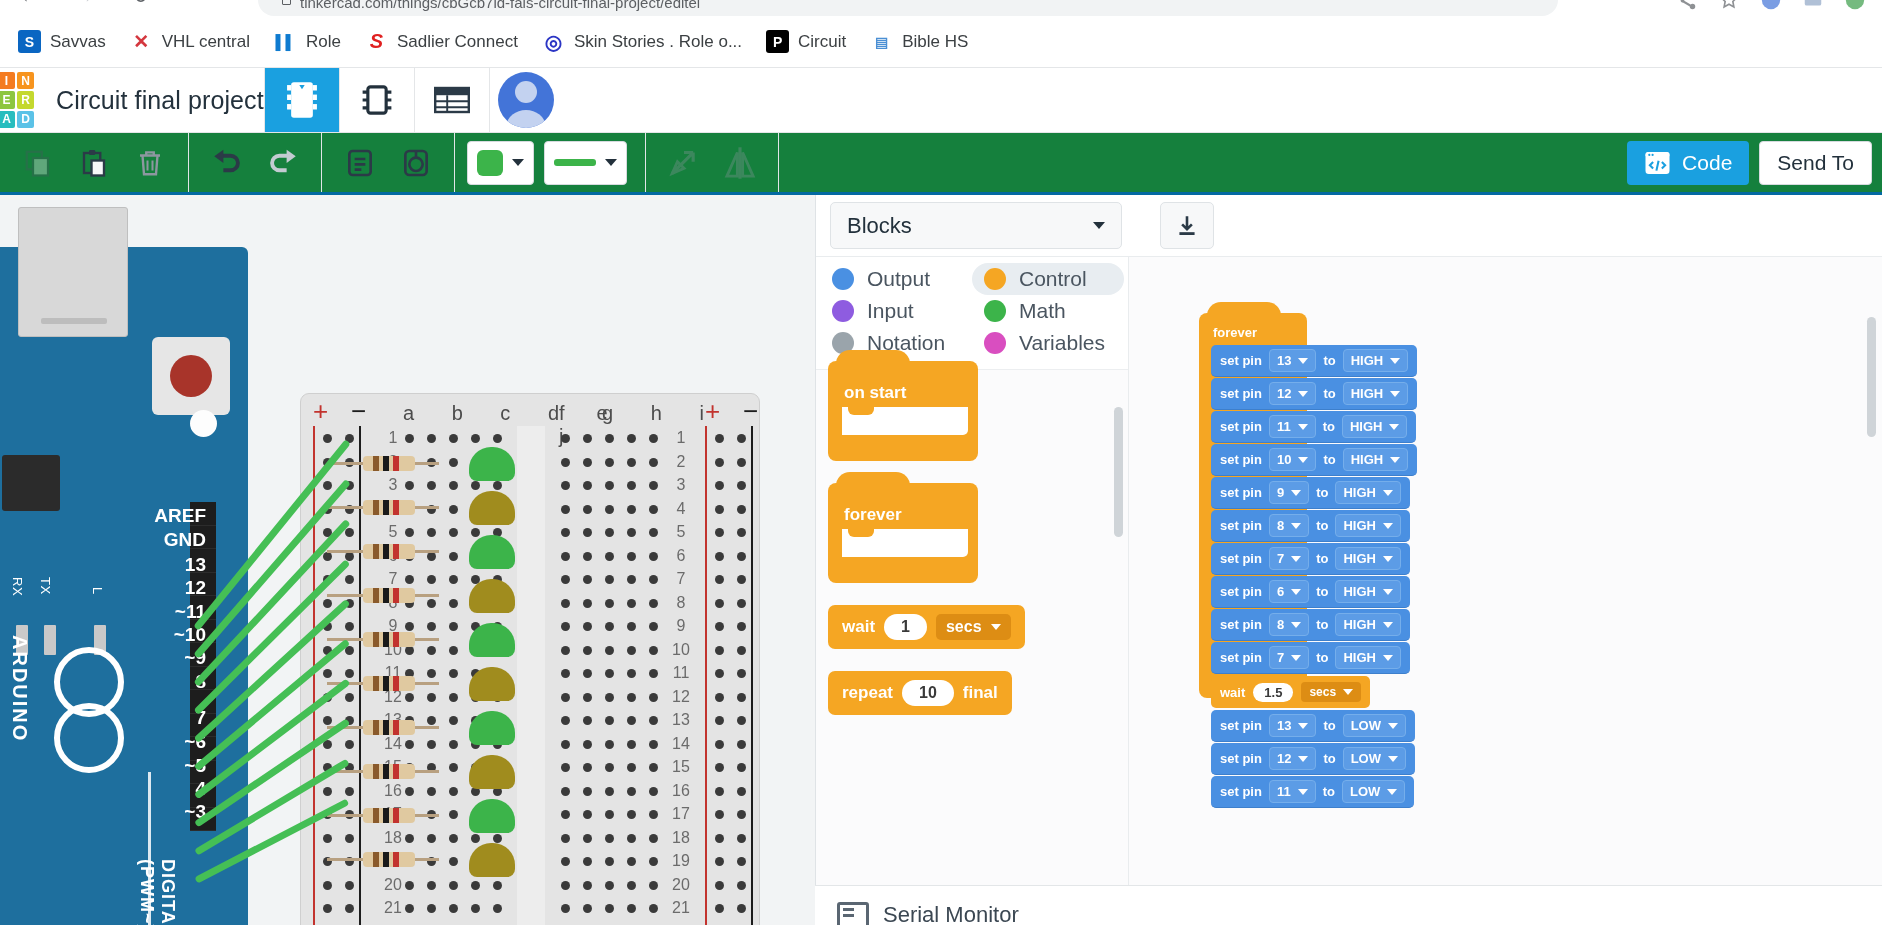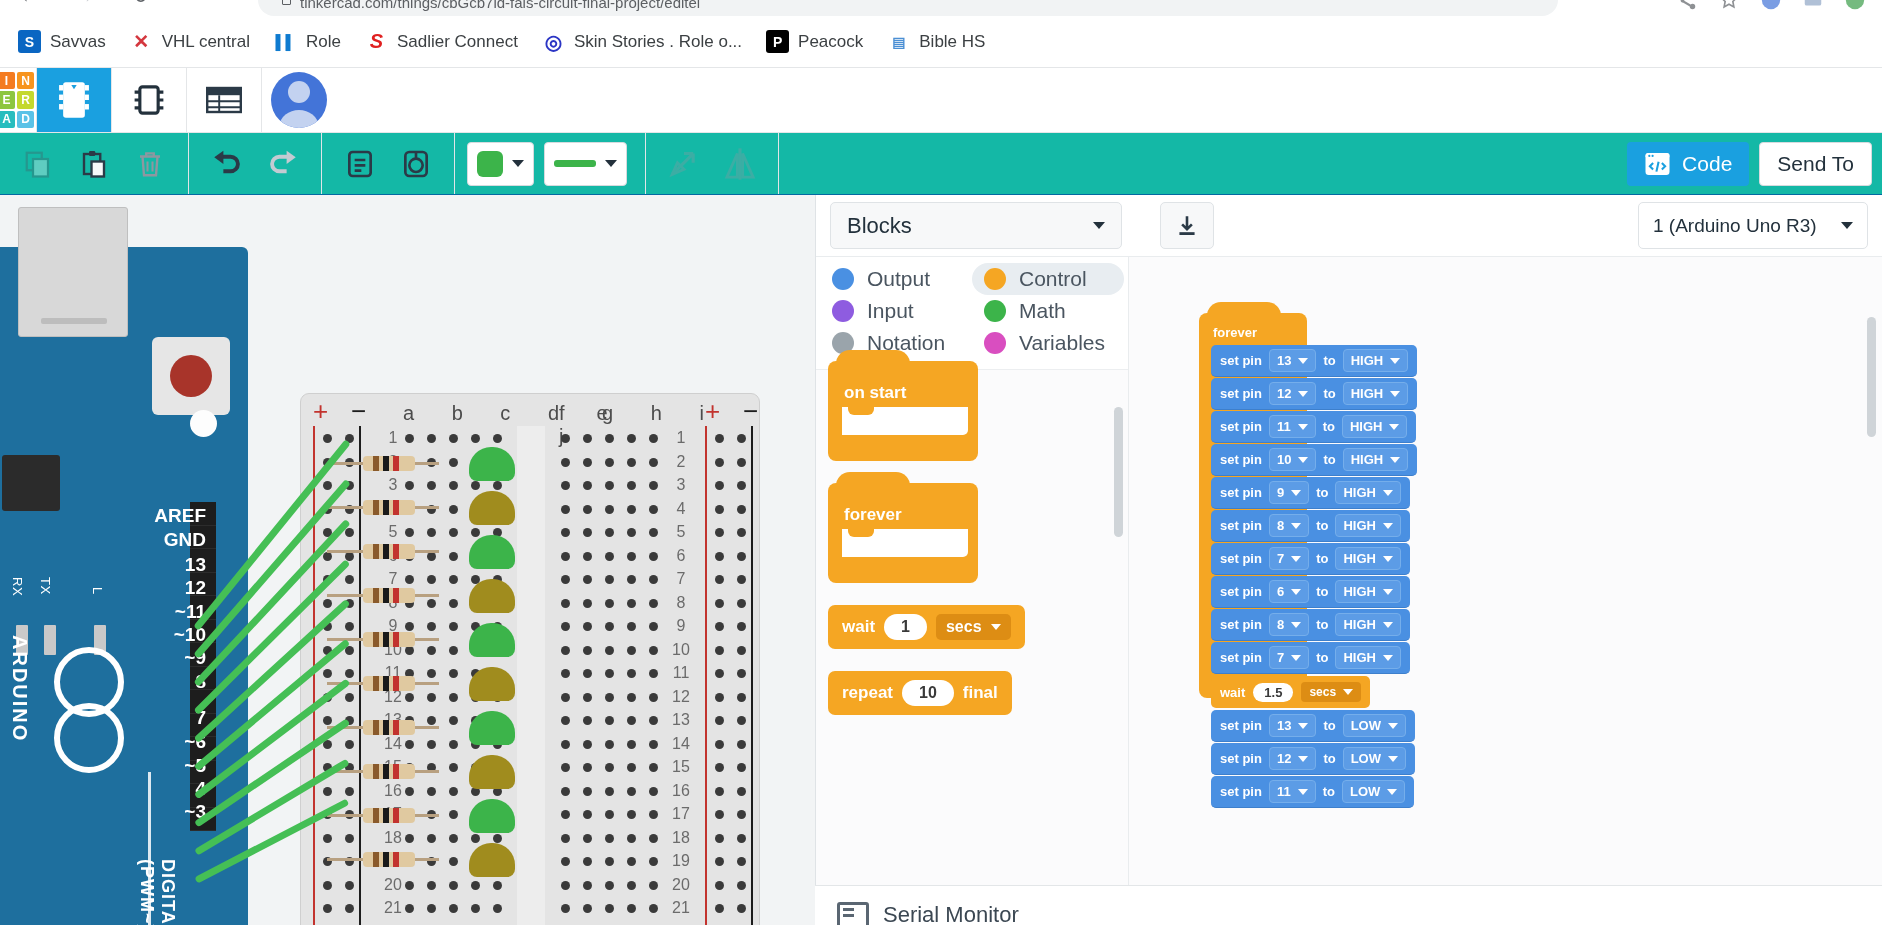"Peacock" span.bm-label { text: Peacock -> Circuit }
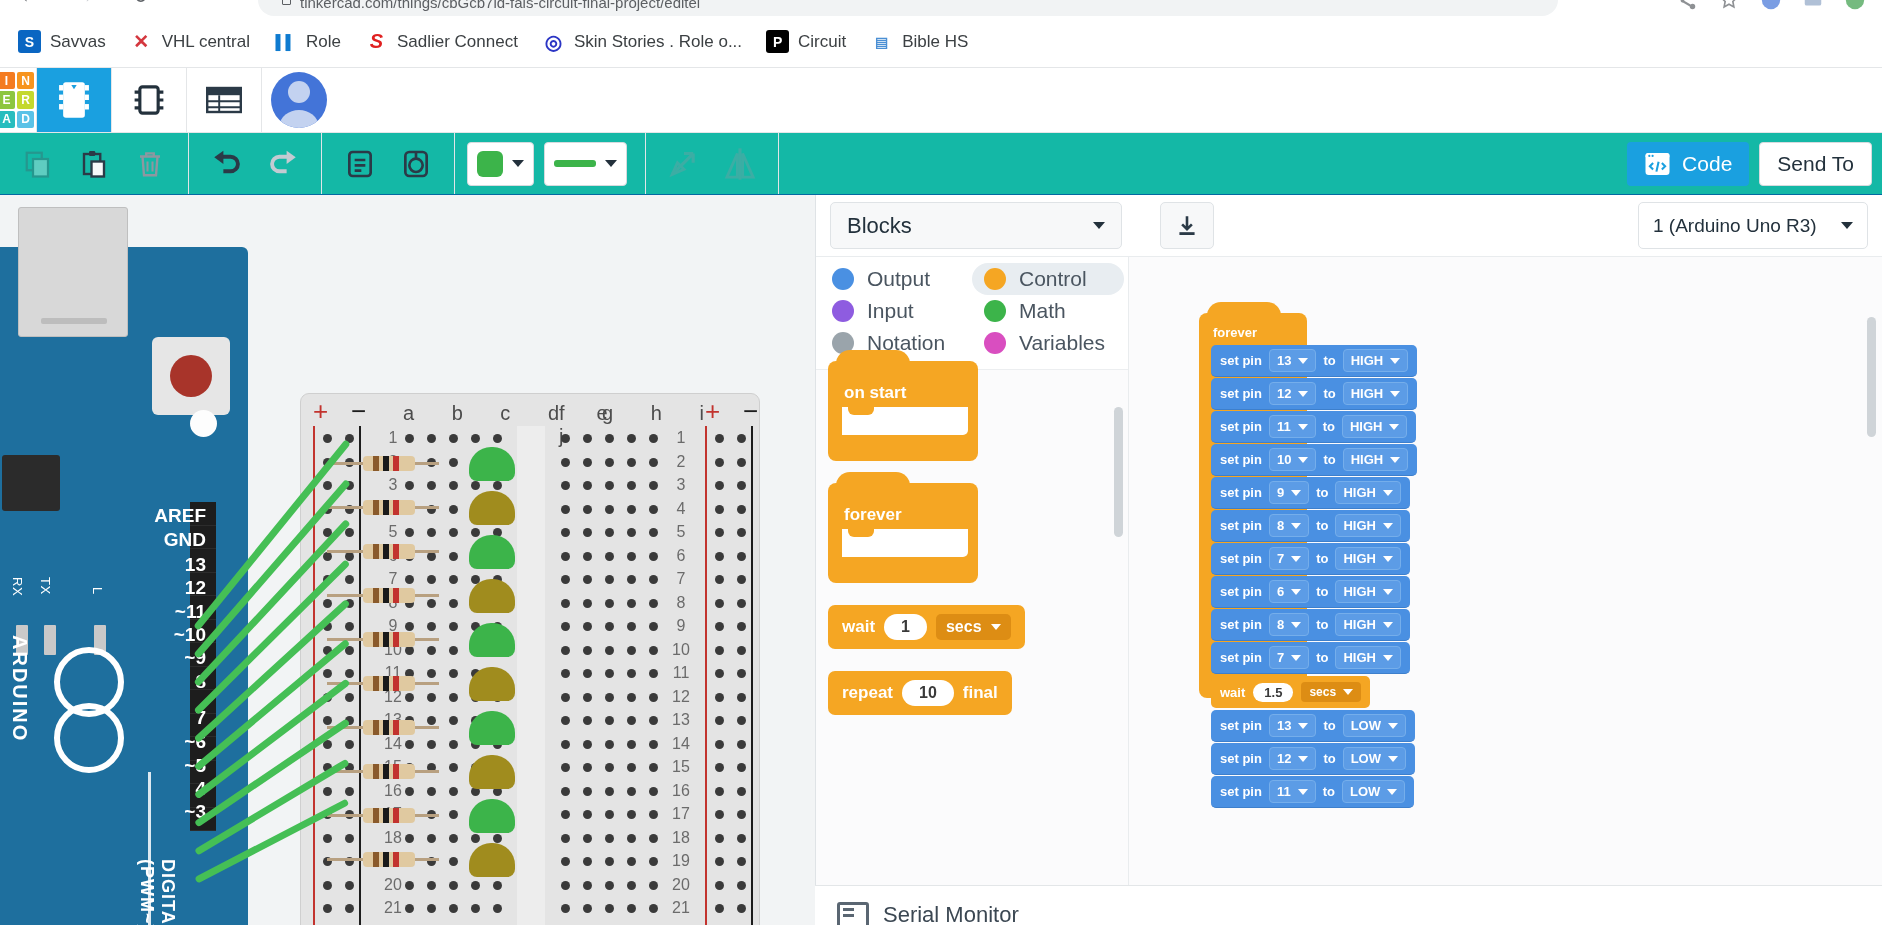"Circuit final project" div.tc-title { html: none -> <div>Circuit final project</div> }
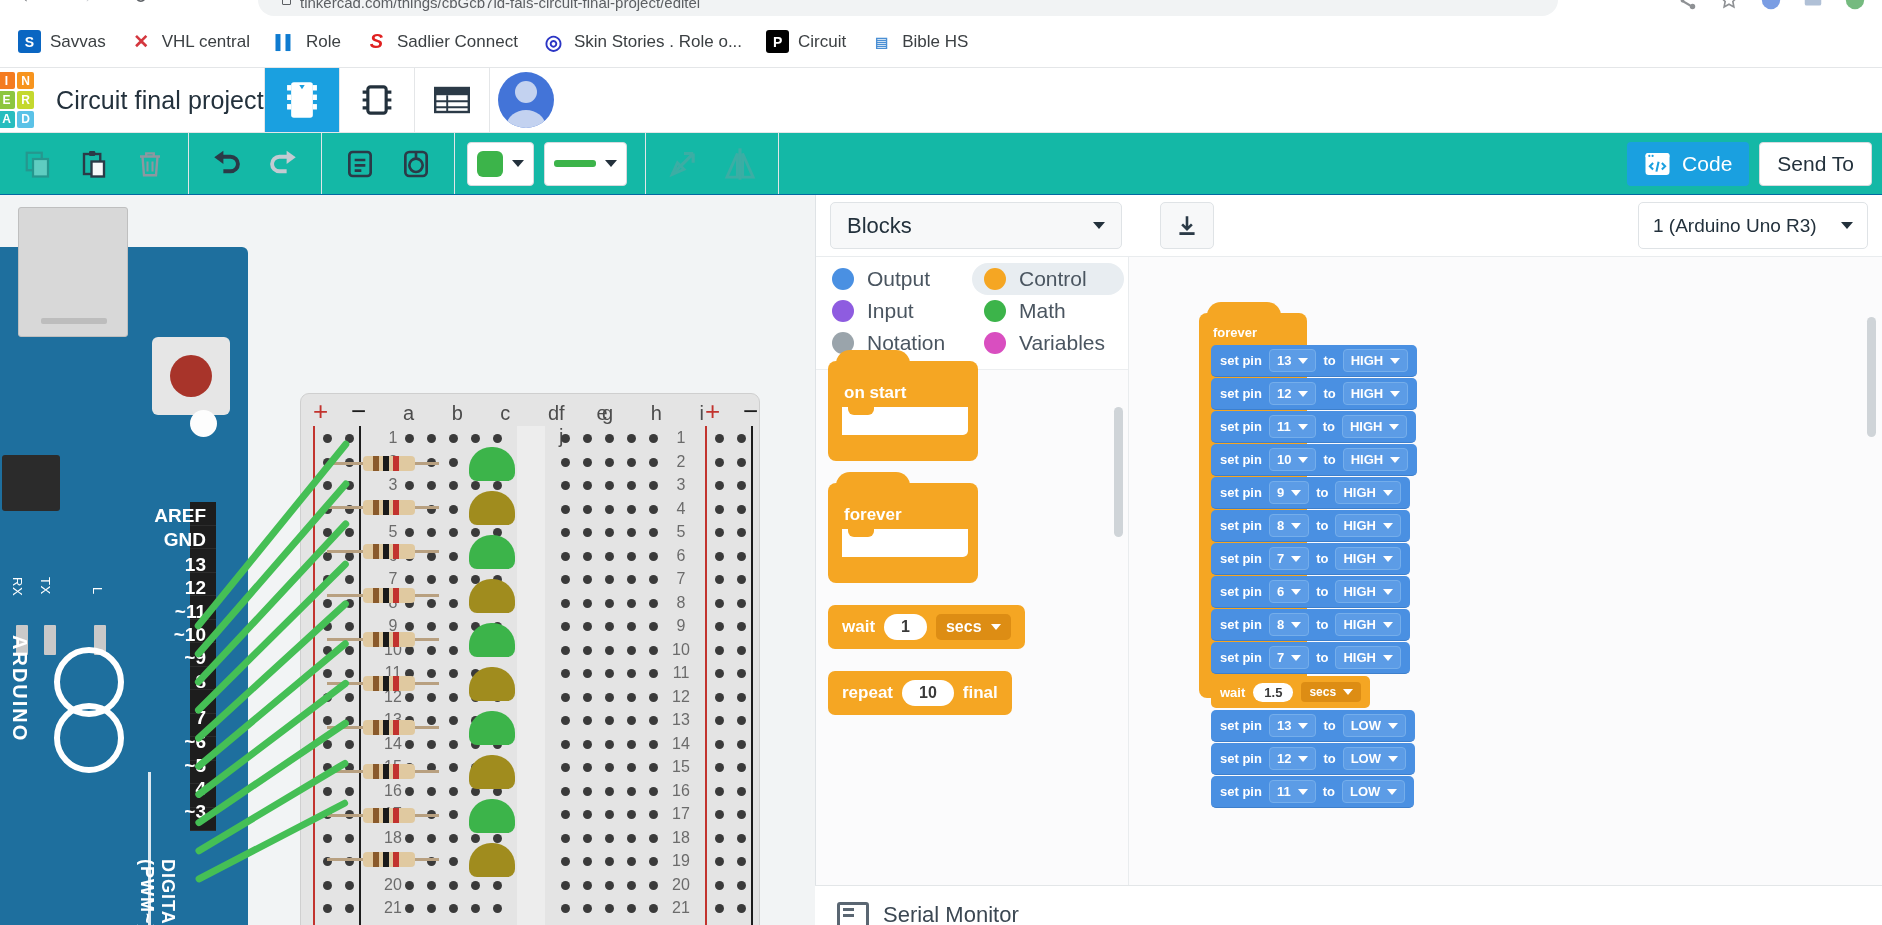"Code" .tc-toolbar { background: #14b8a6 -> #15803d; border-bottom: 1px solid #0369a1 -> 3px solid #0369a1 }
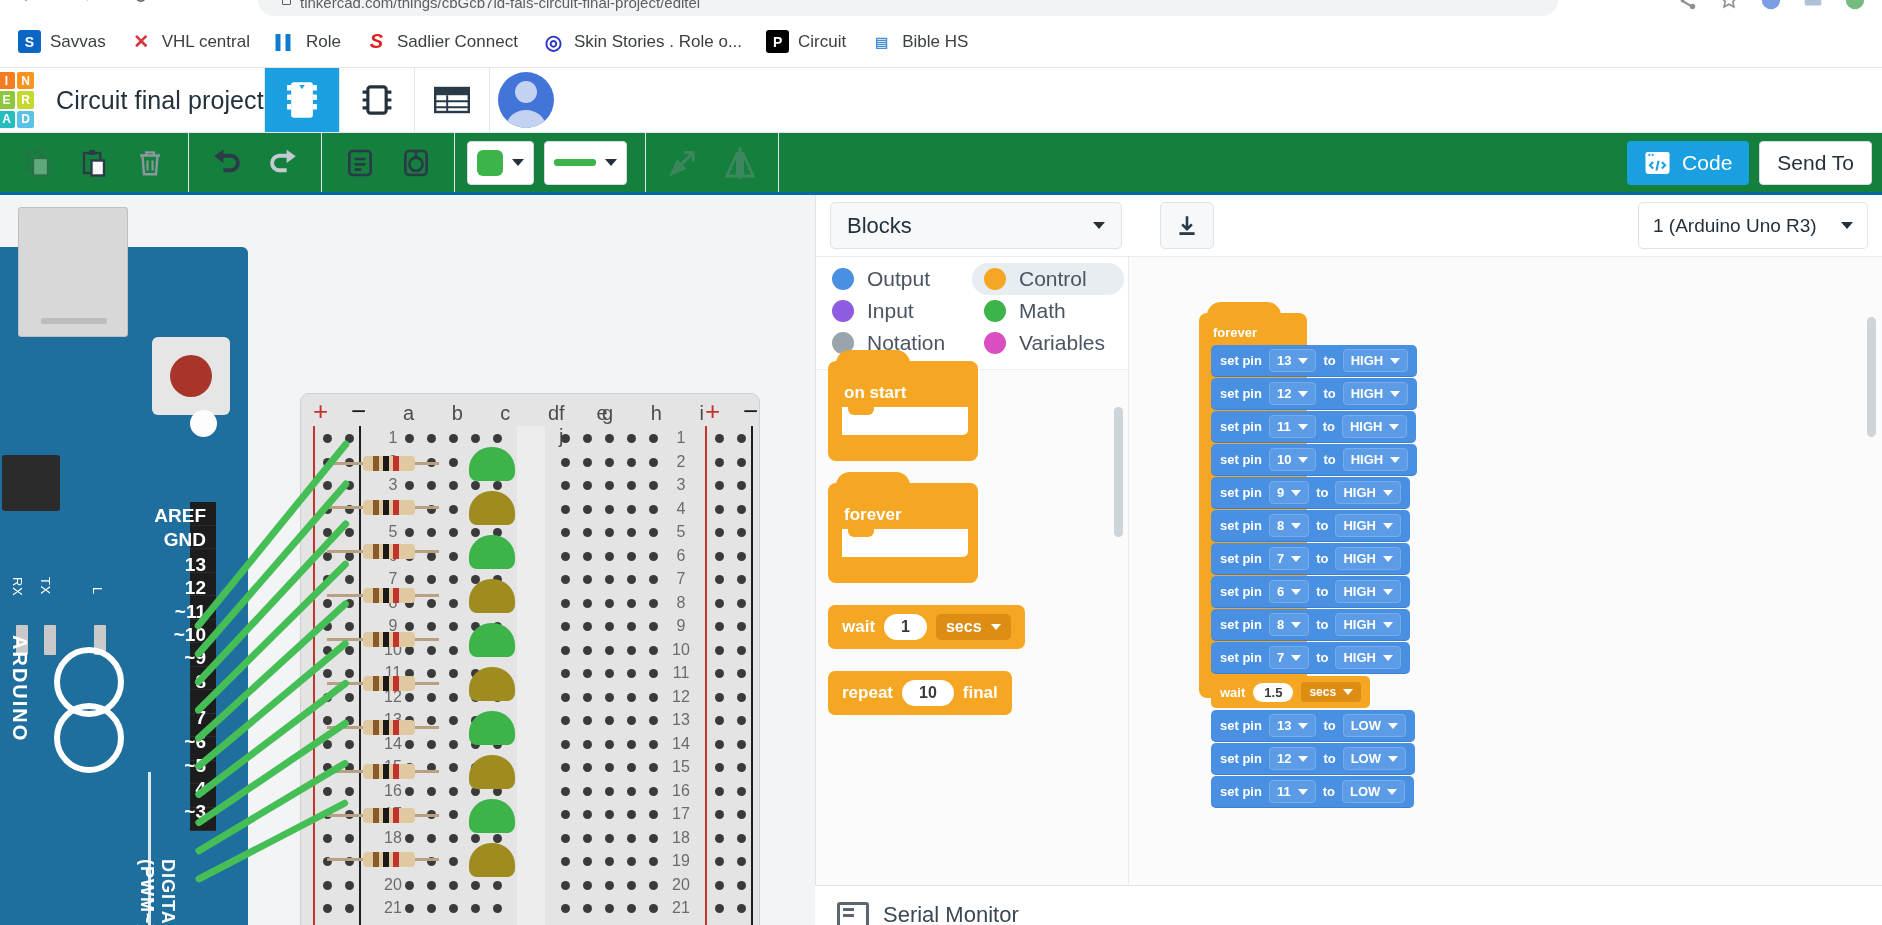"1 (Arduino Uno R3)" div.board-select { html: <div> <span>1 (Arduino Uno R3)</span> <span></span> </div> -> none }
